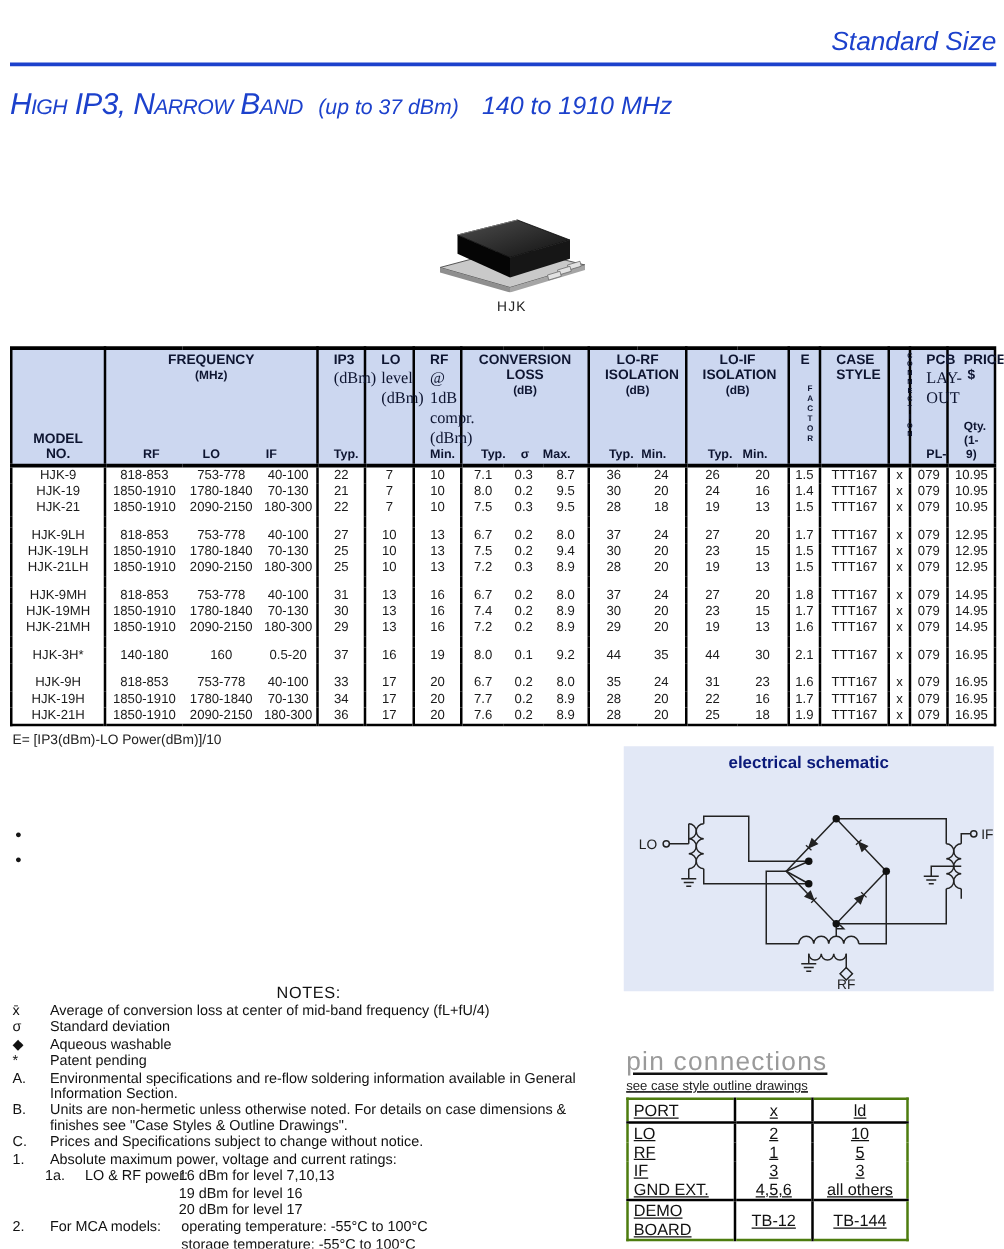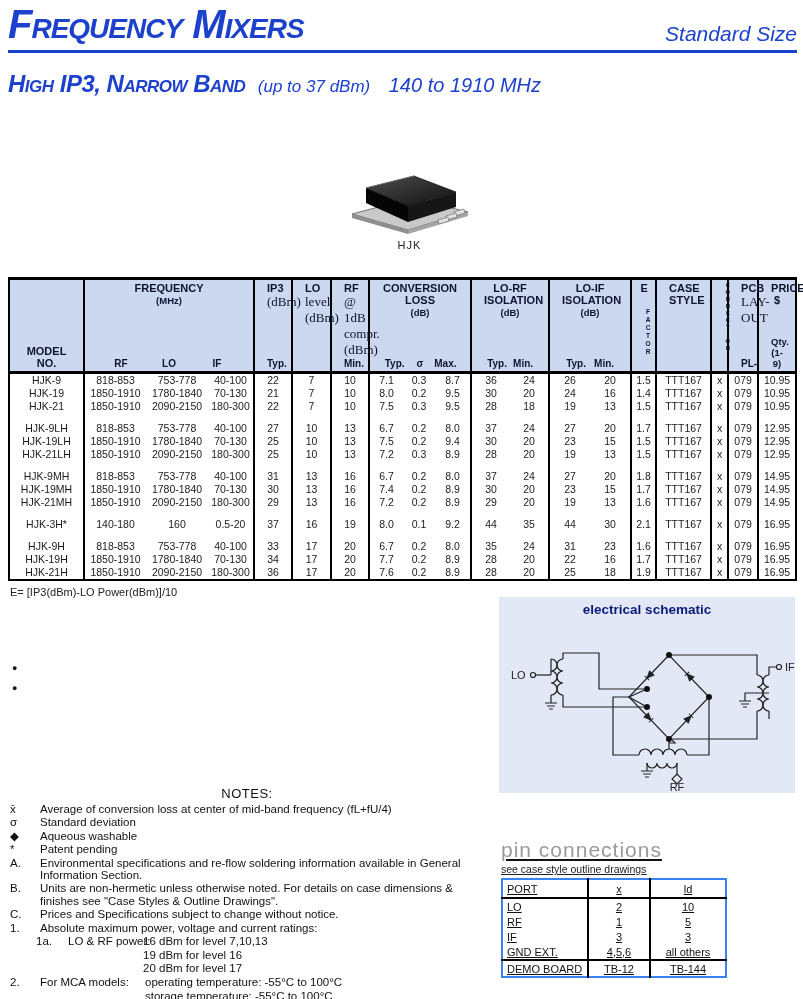"Frequency Mixers" h1.title { html: <h1>Frequency Mixers</h1> -> none }
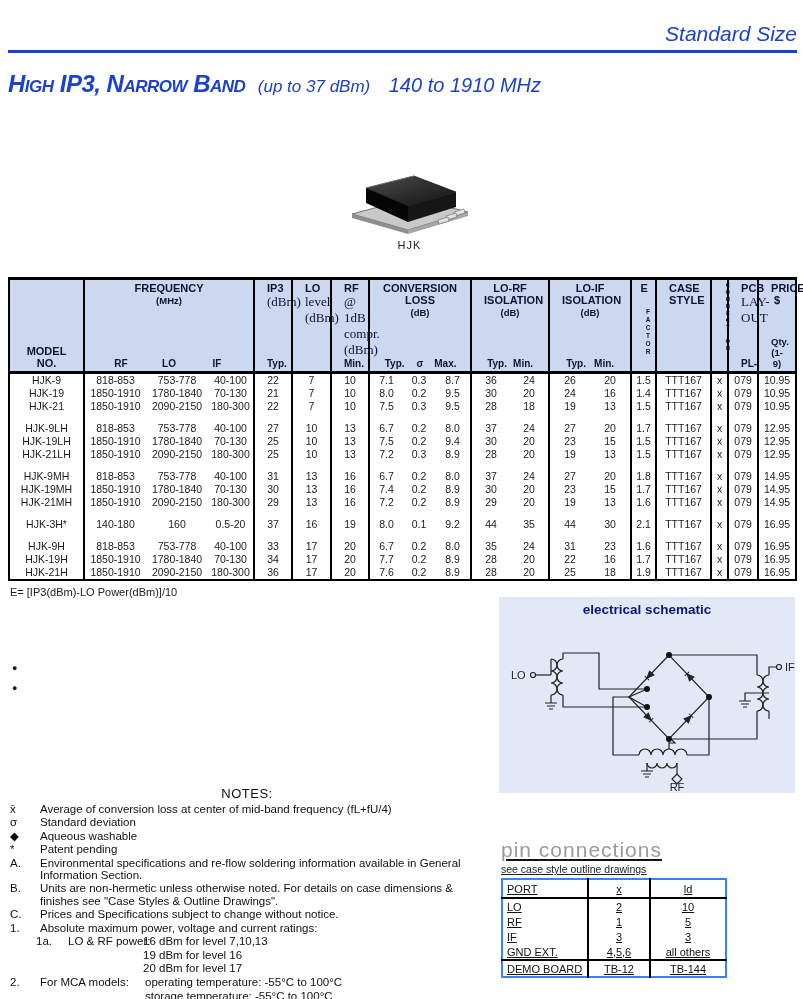"High IP3, Narrow Band" .subtitle .main { font-weight: bold -> normal }
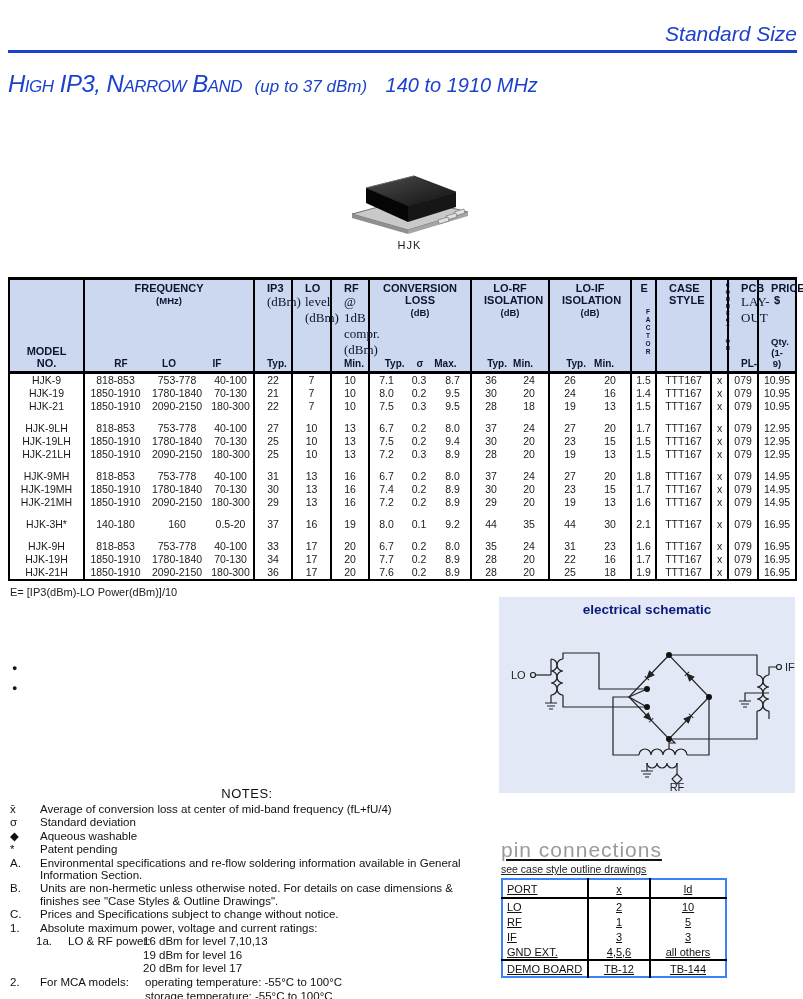"PORT" table.pin { border: 2px solid #3b82f6 -> 2px solid #4d7c0f; font-size: 11px -> 13px }
